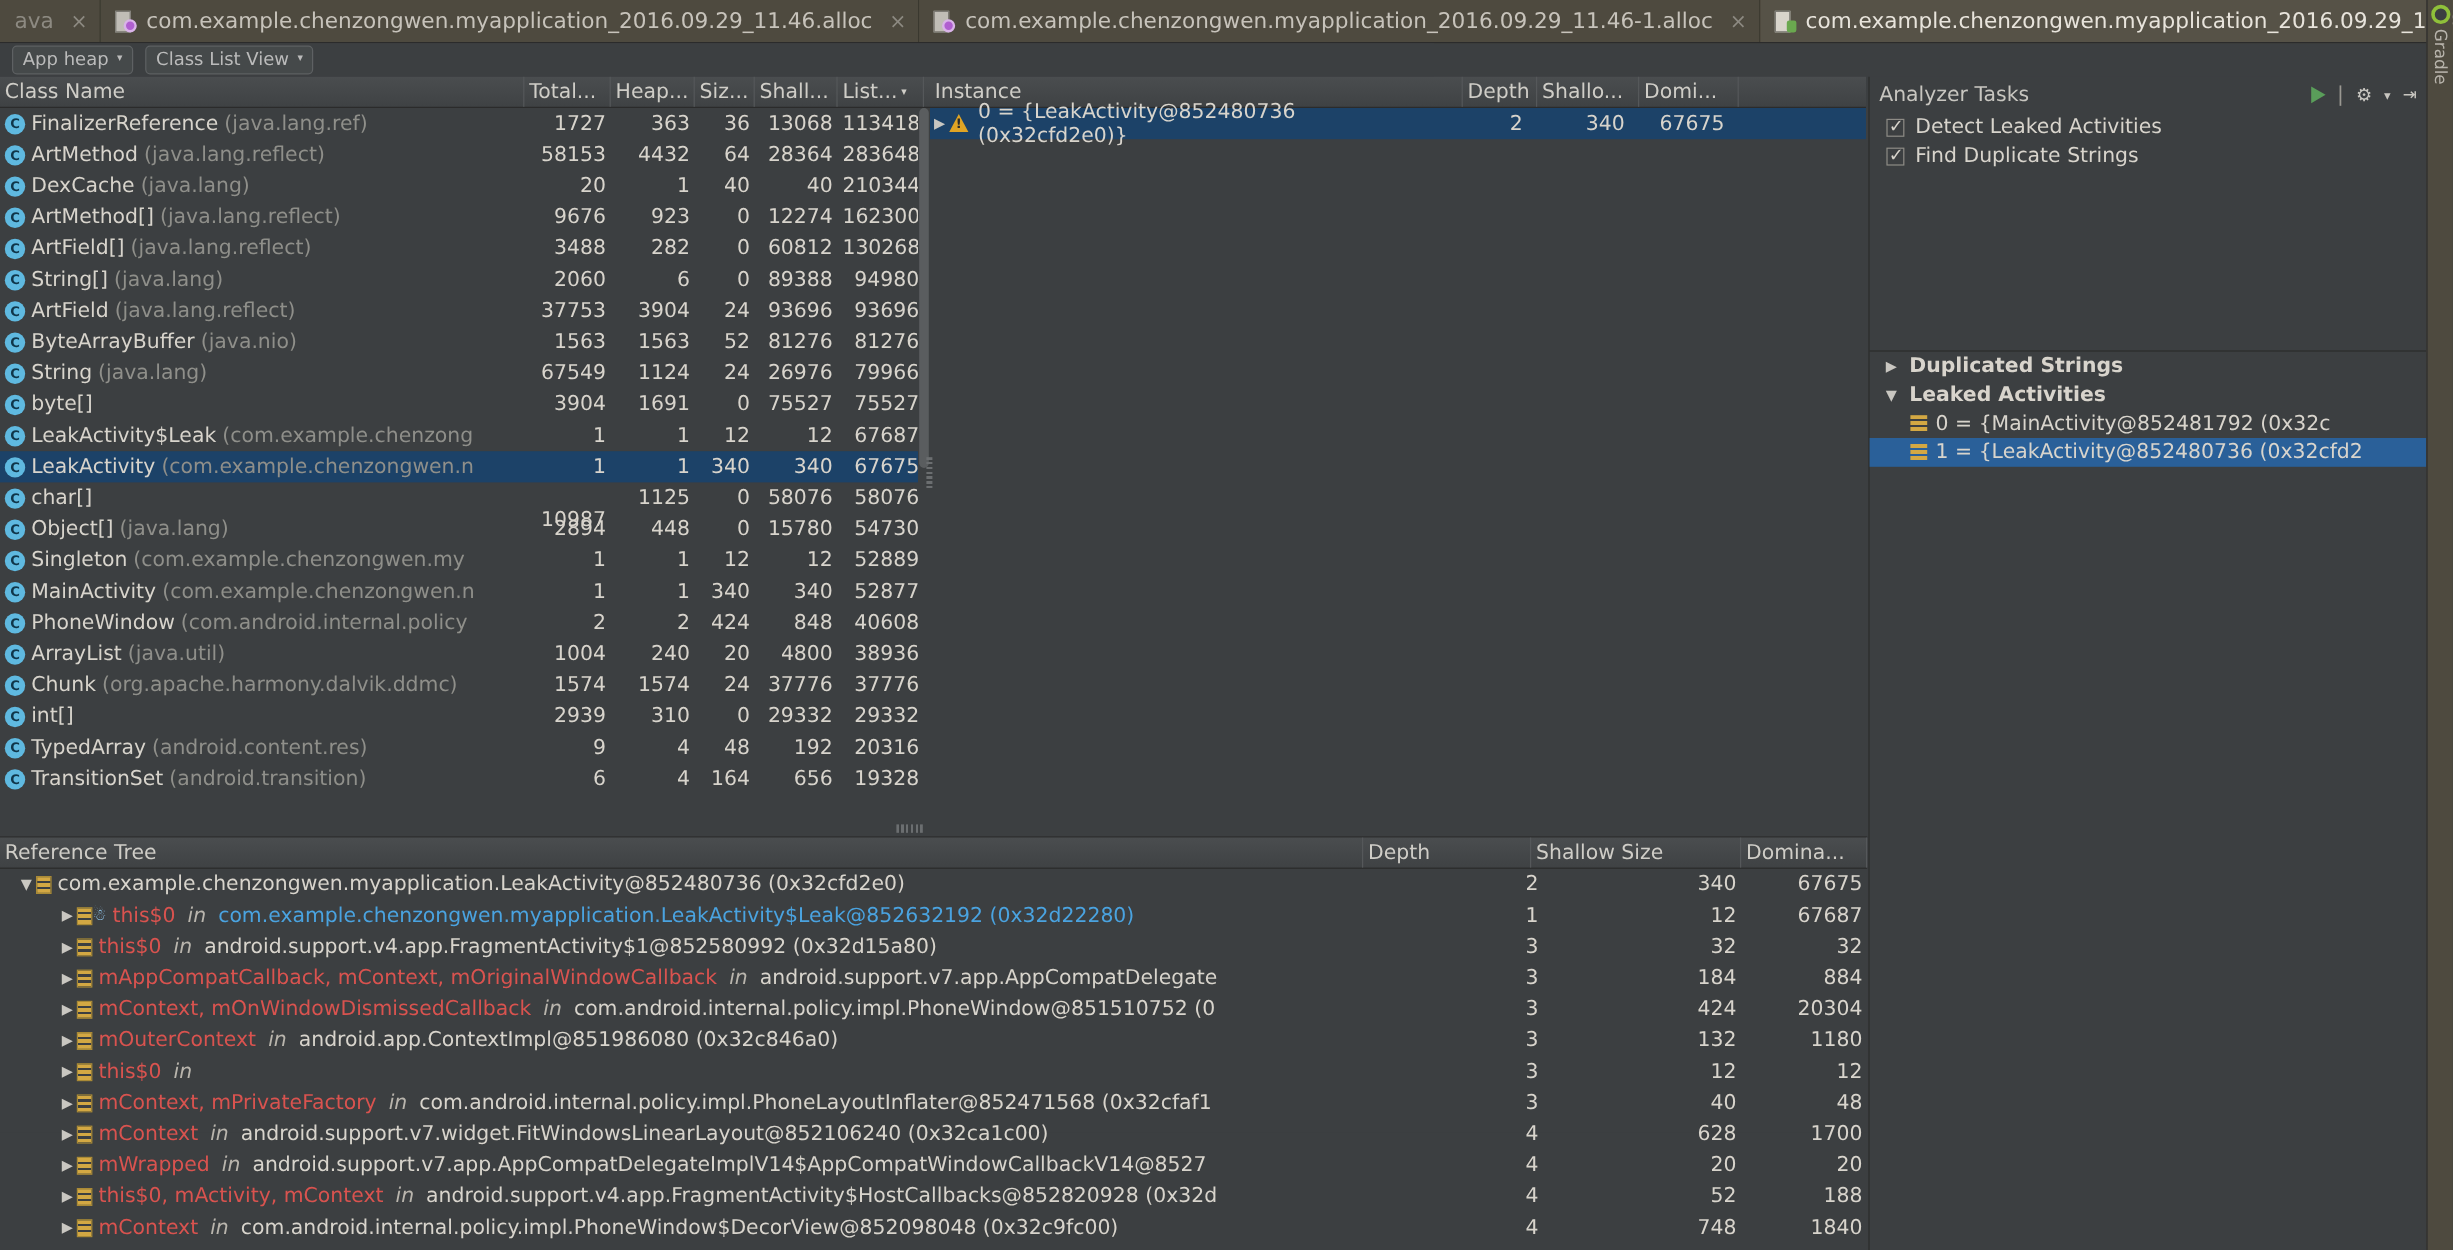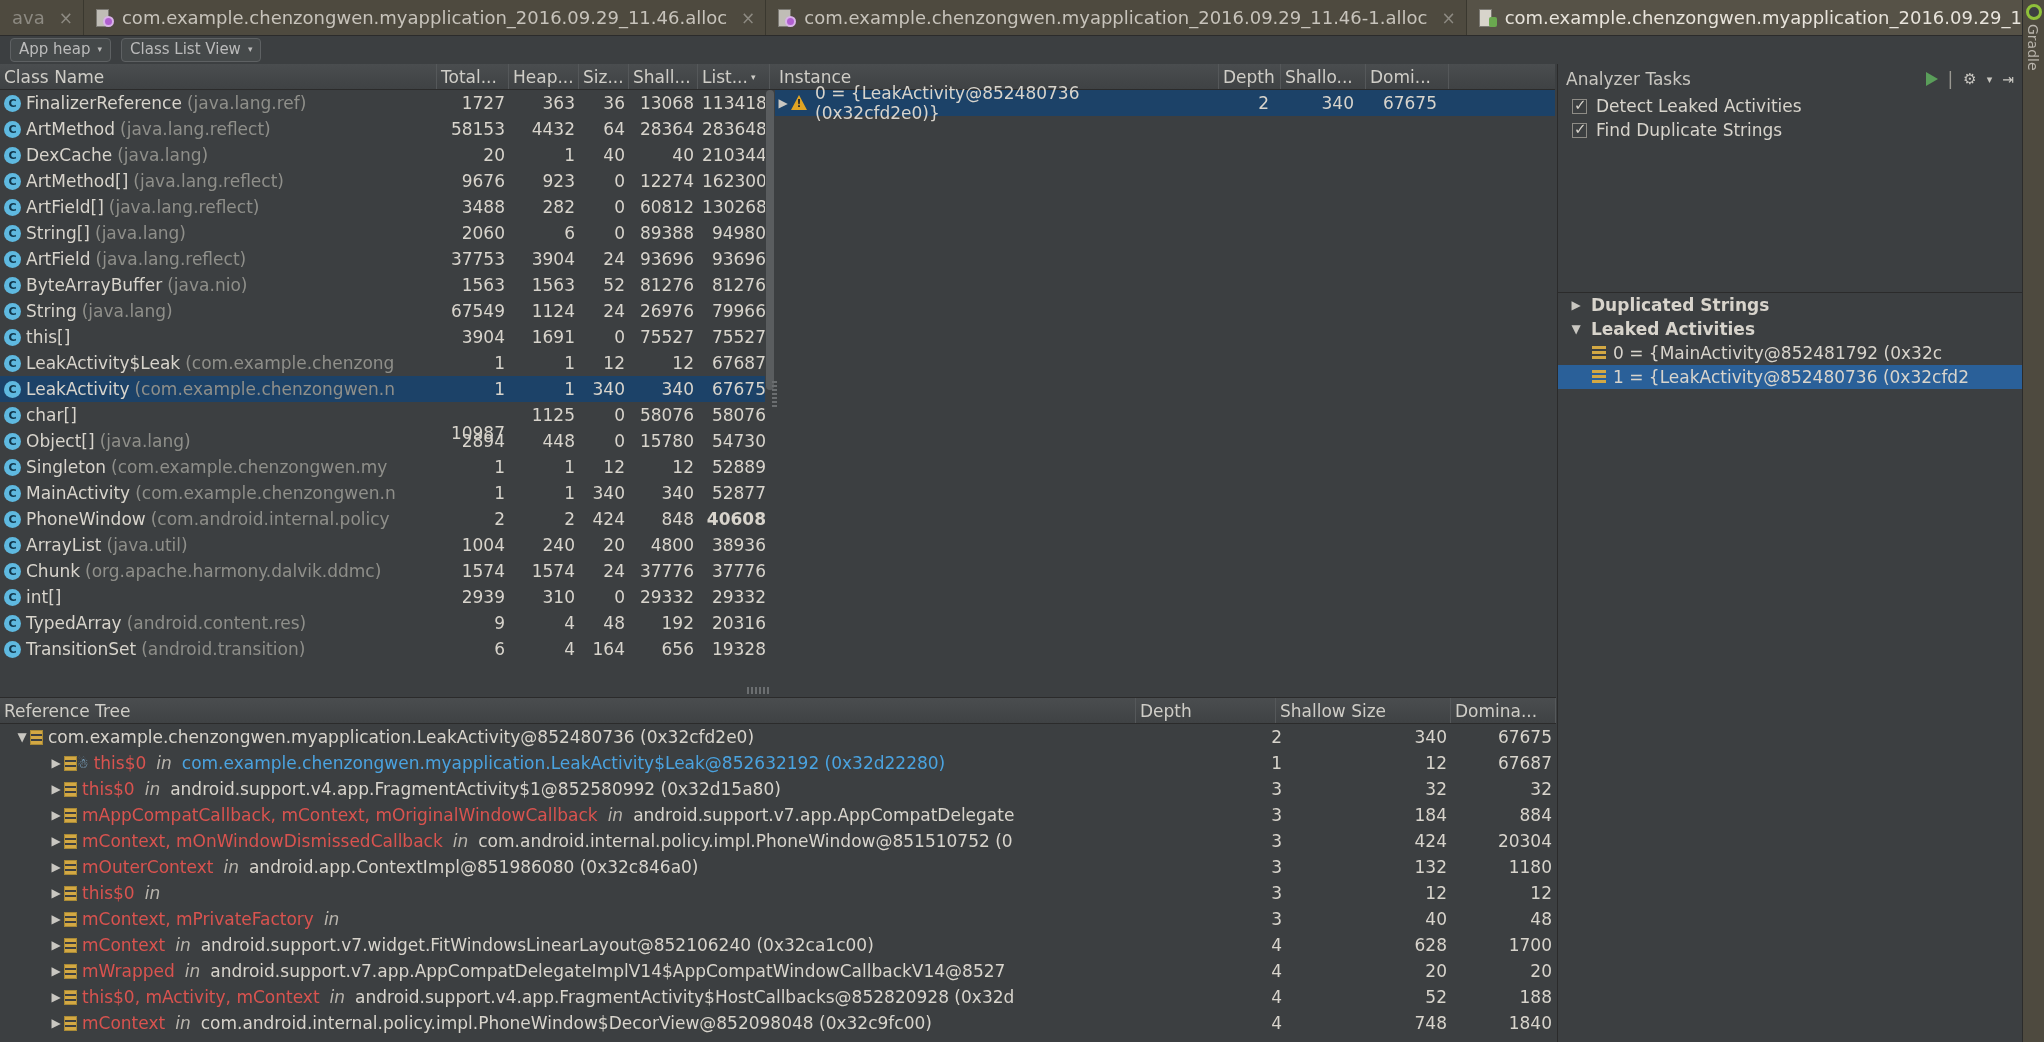"this[]" span { text: this -> byte }
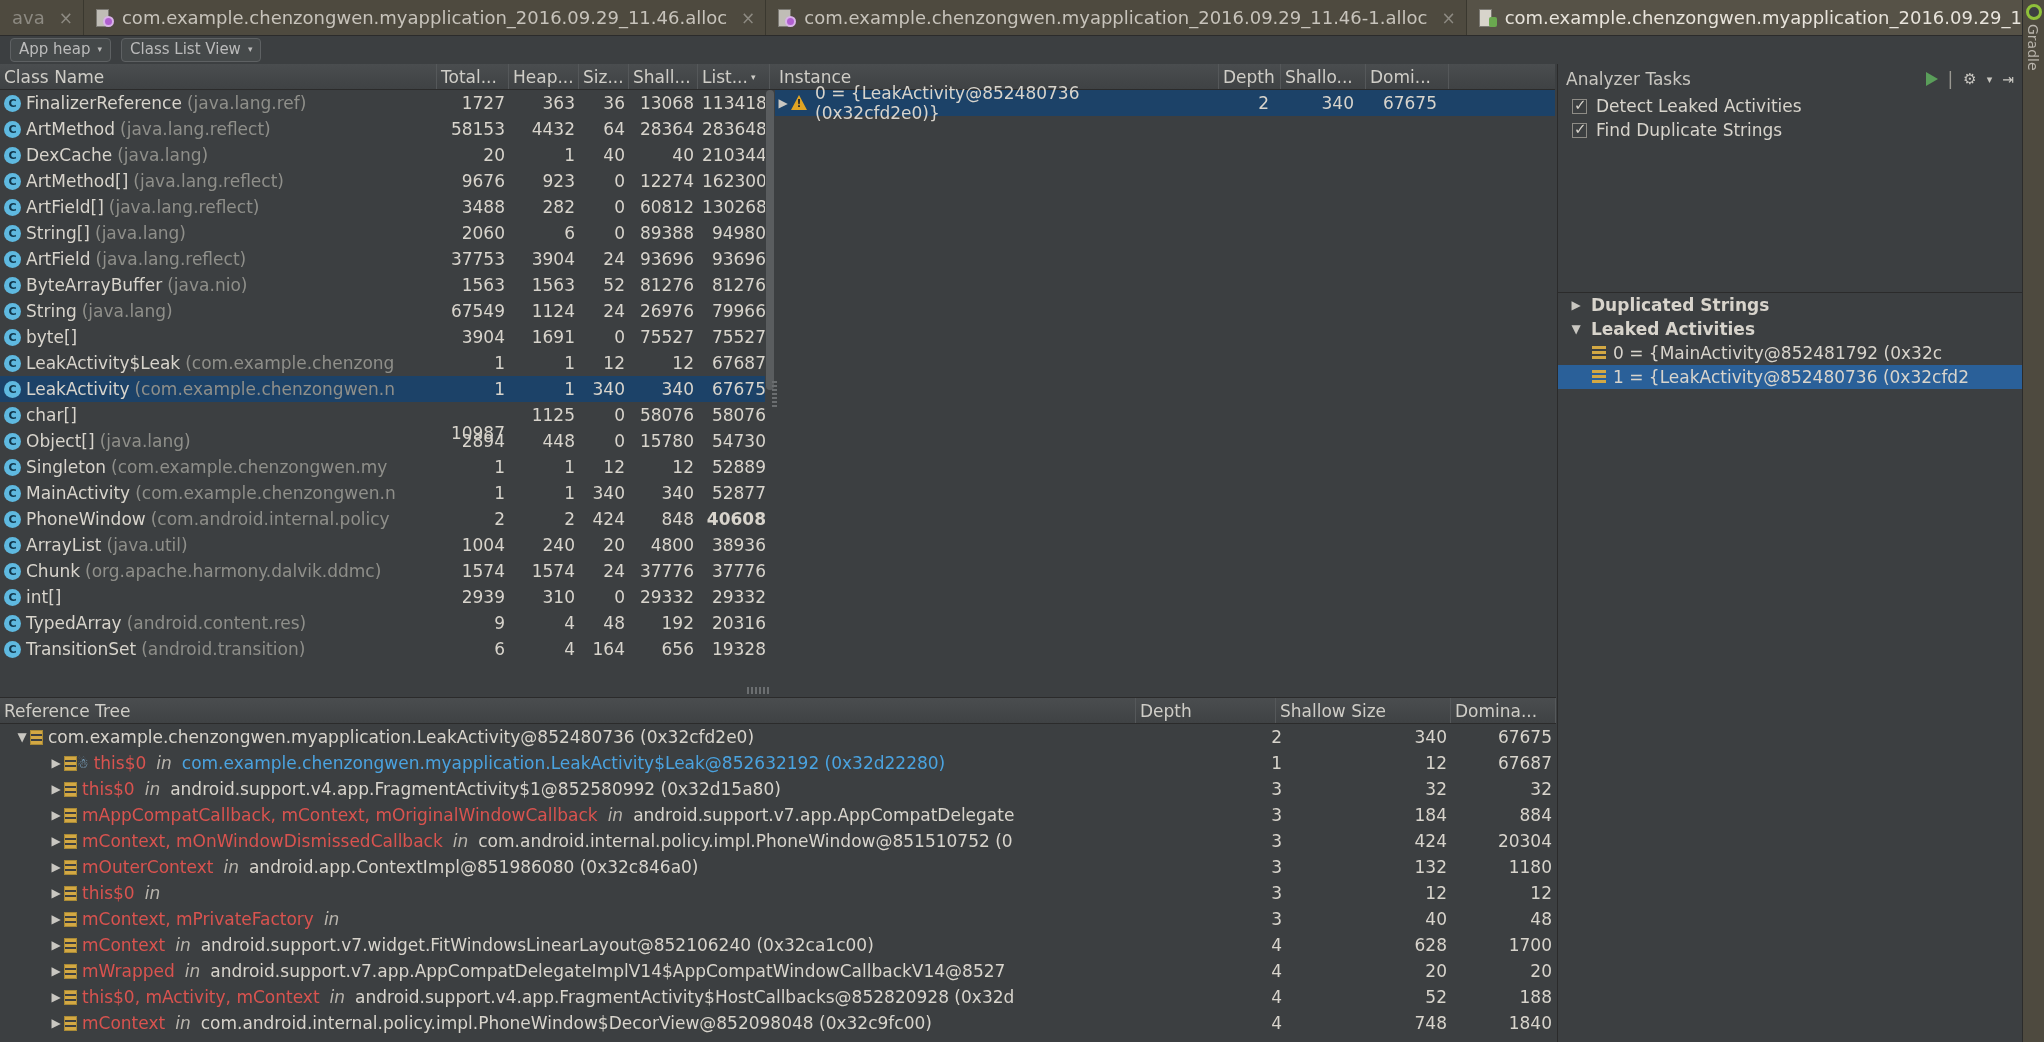"40608" div.cell { font-weight: bold -> none }
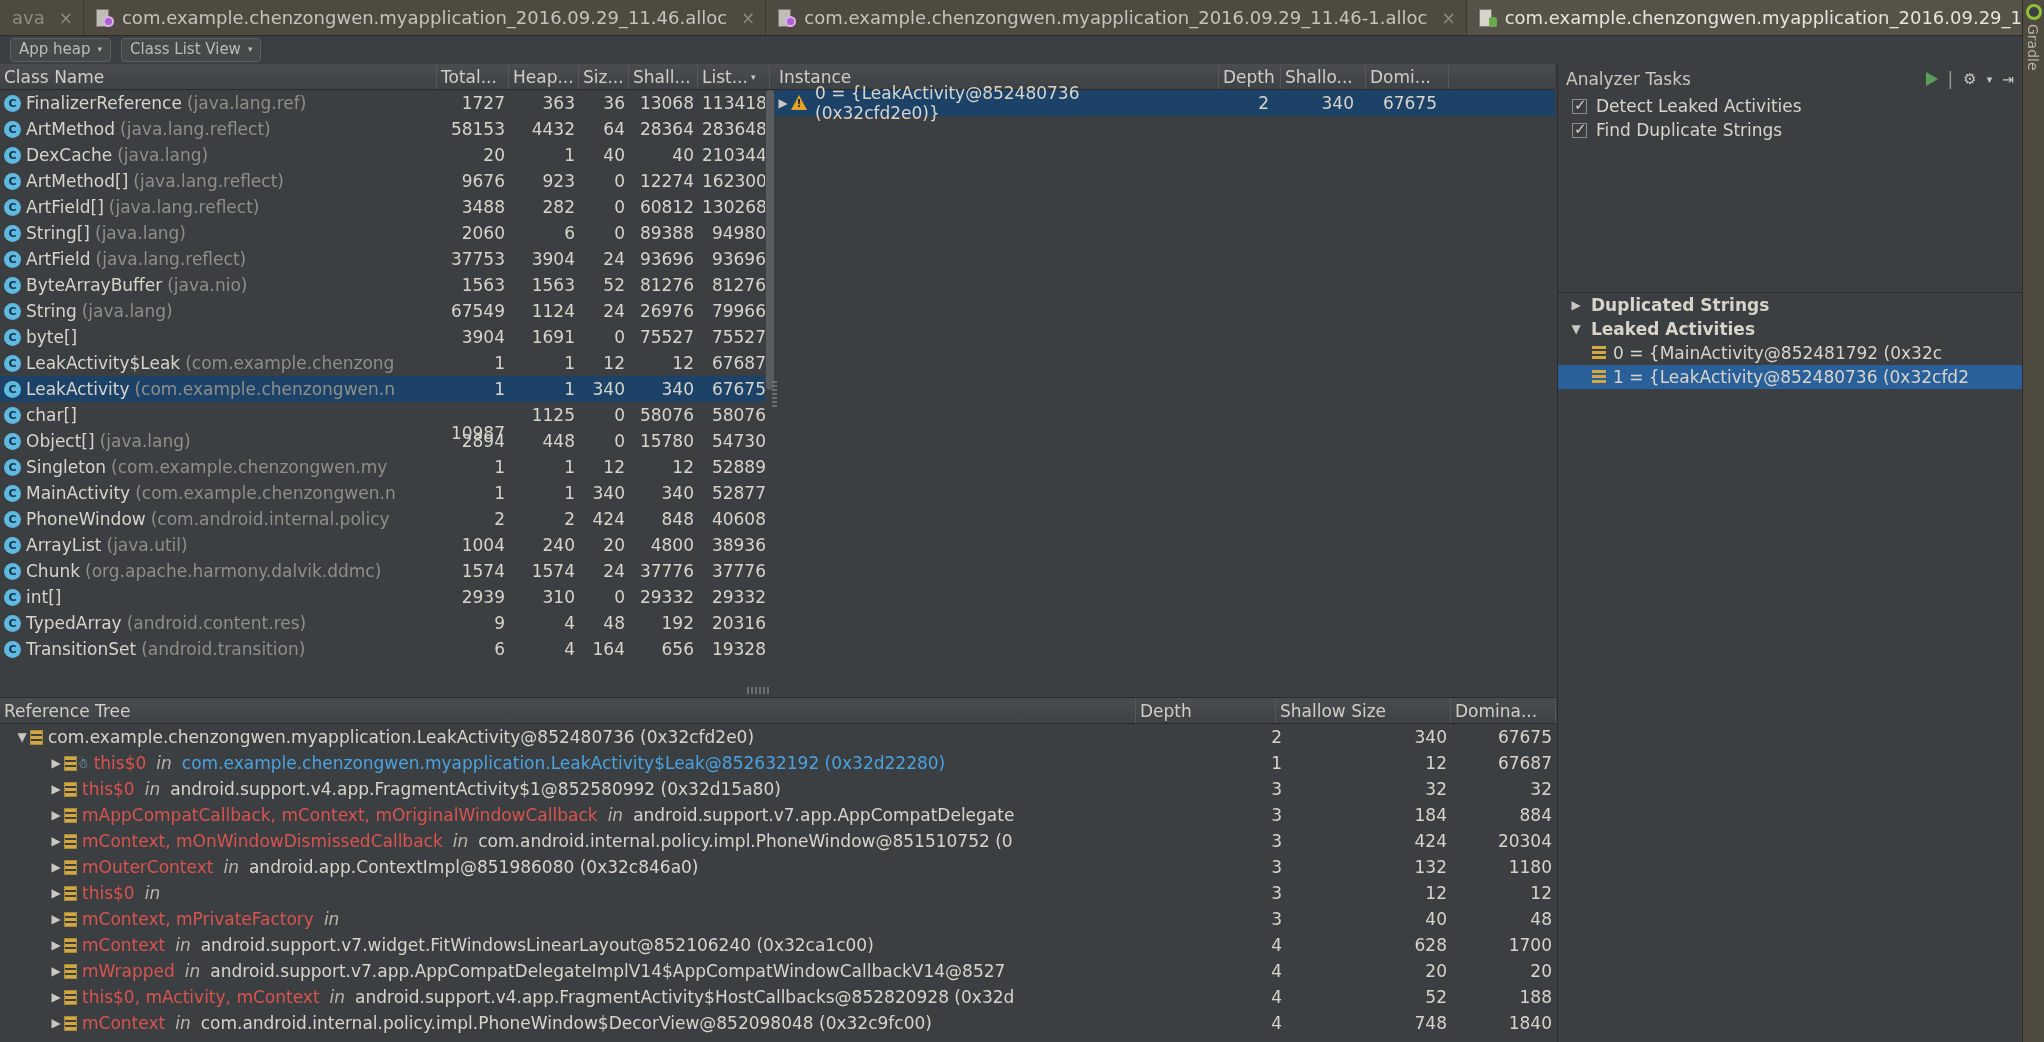"com.android.internal.policy.impl.PhoneLa" span.ref-plain { html: none -> <span>com.android.internal.policy.impl.PhoneLayoutInflater@852471568 (0x32cfaf1</span> }
